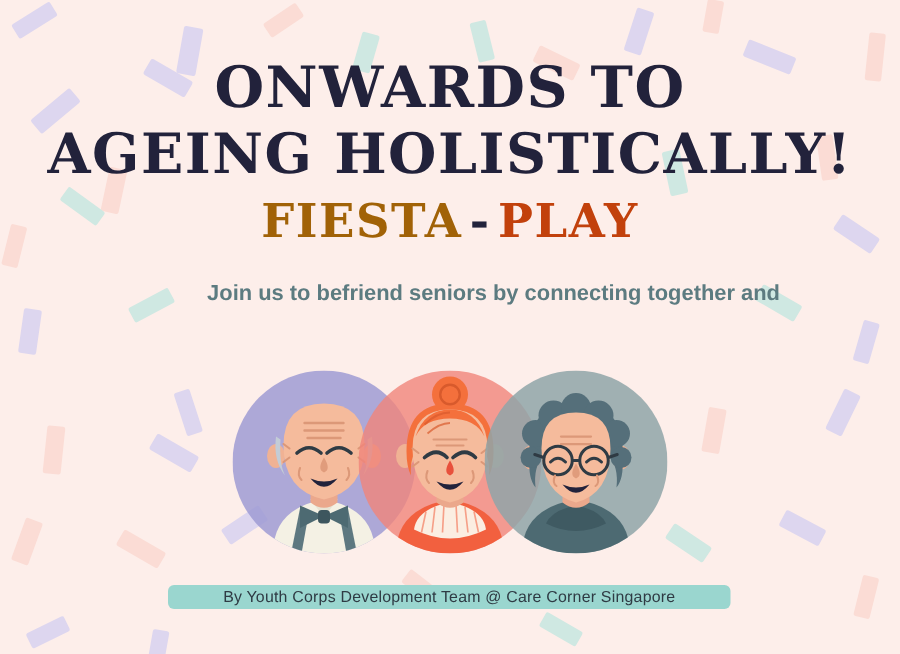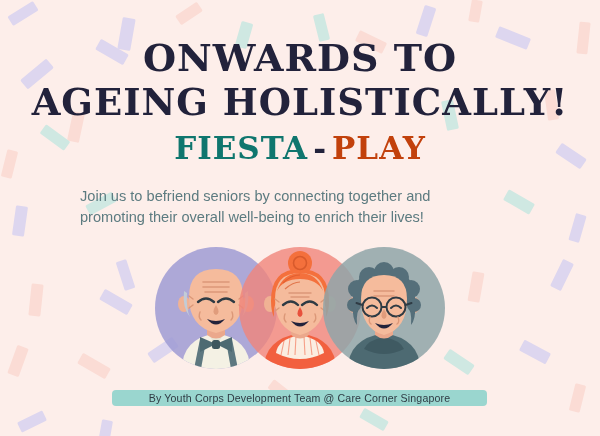"FIESTA" .fiesta-word { color: #0f766e -> #a16207 }
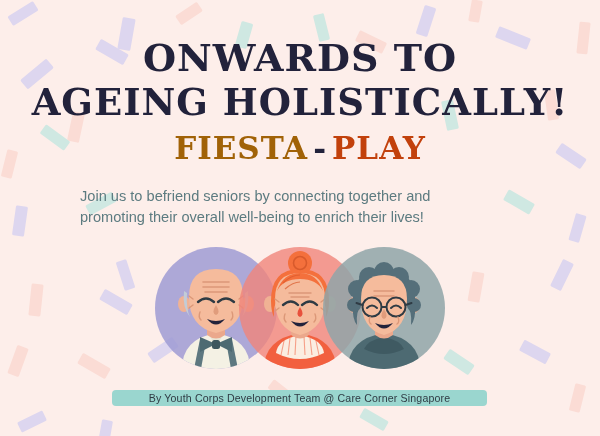"Join us to befriend seniors" #description { font-weight: 400 -> 700; text-align: left -> right }
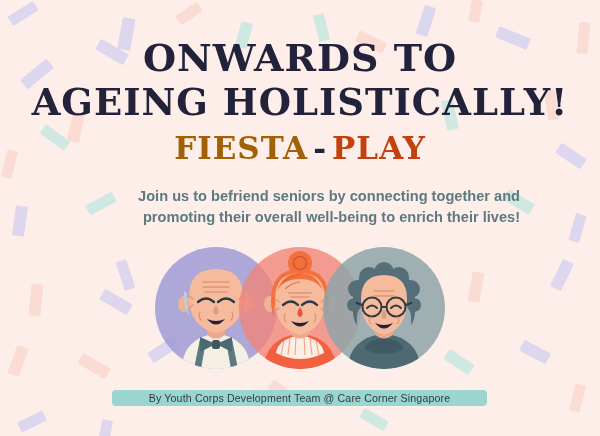"promoting their overall well-being to" span { html: <span>promoting their overall well-being to enrich their lives!</span> -> none }
